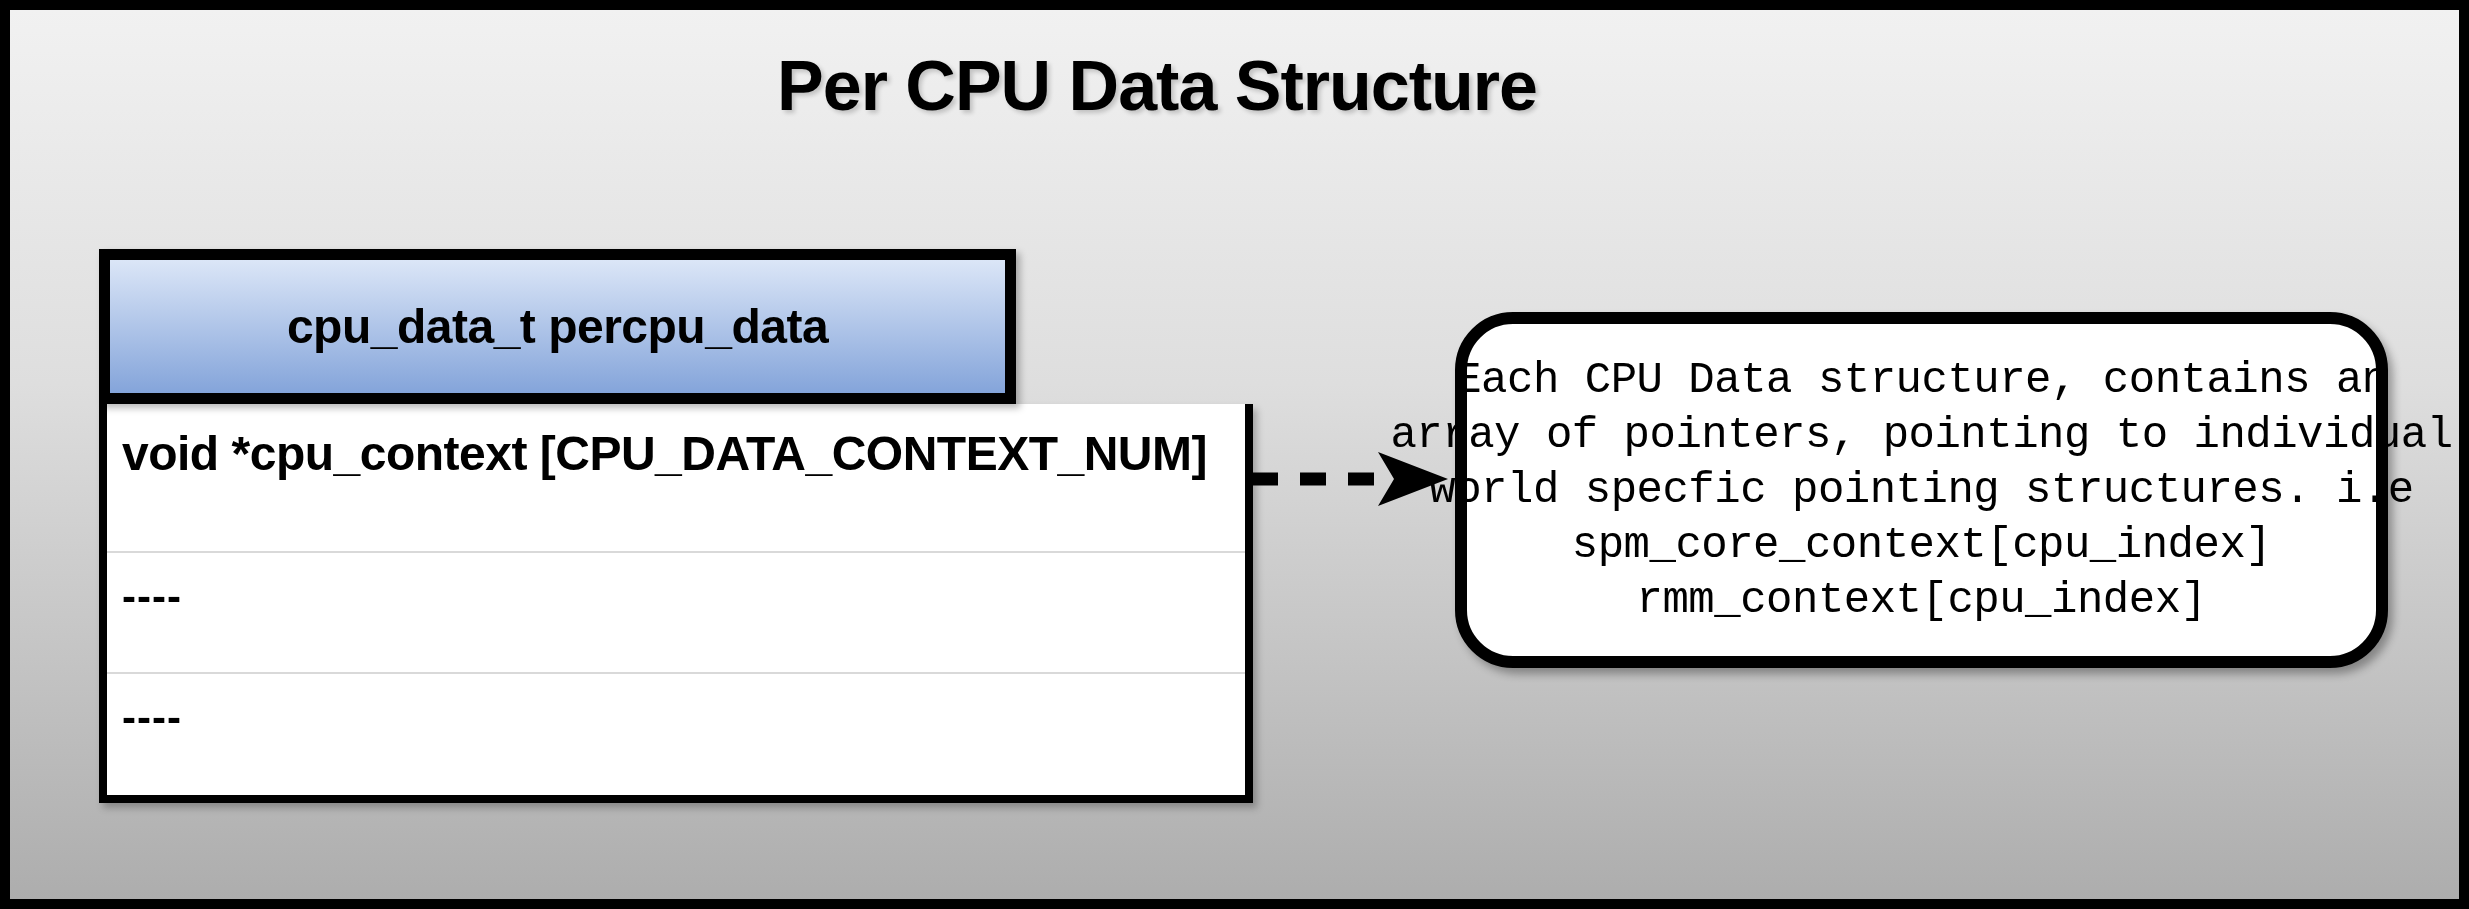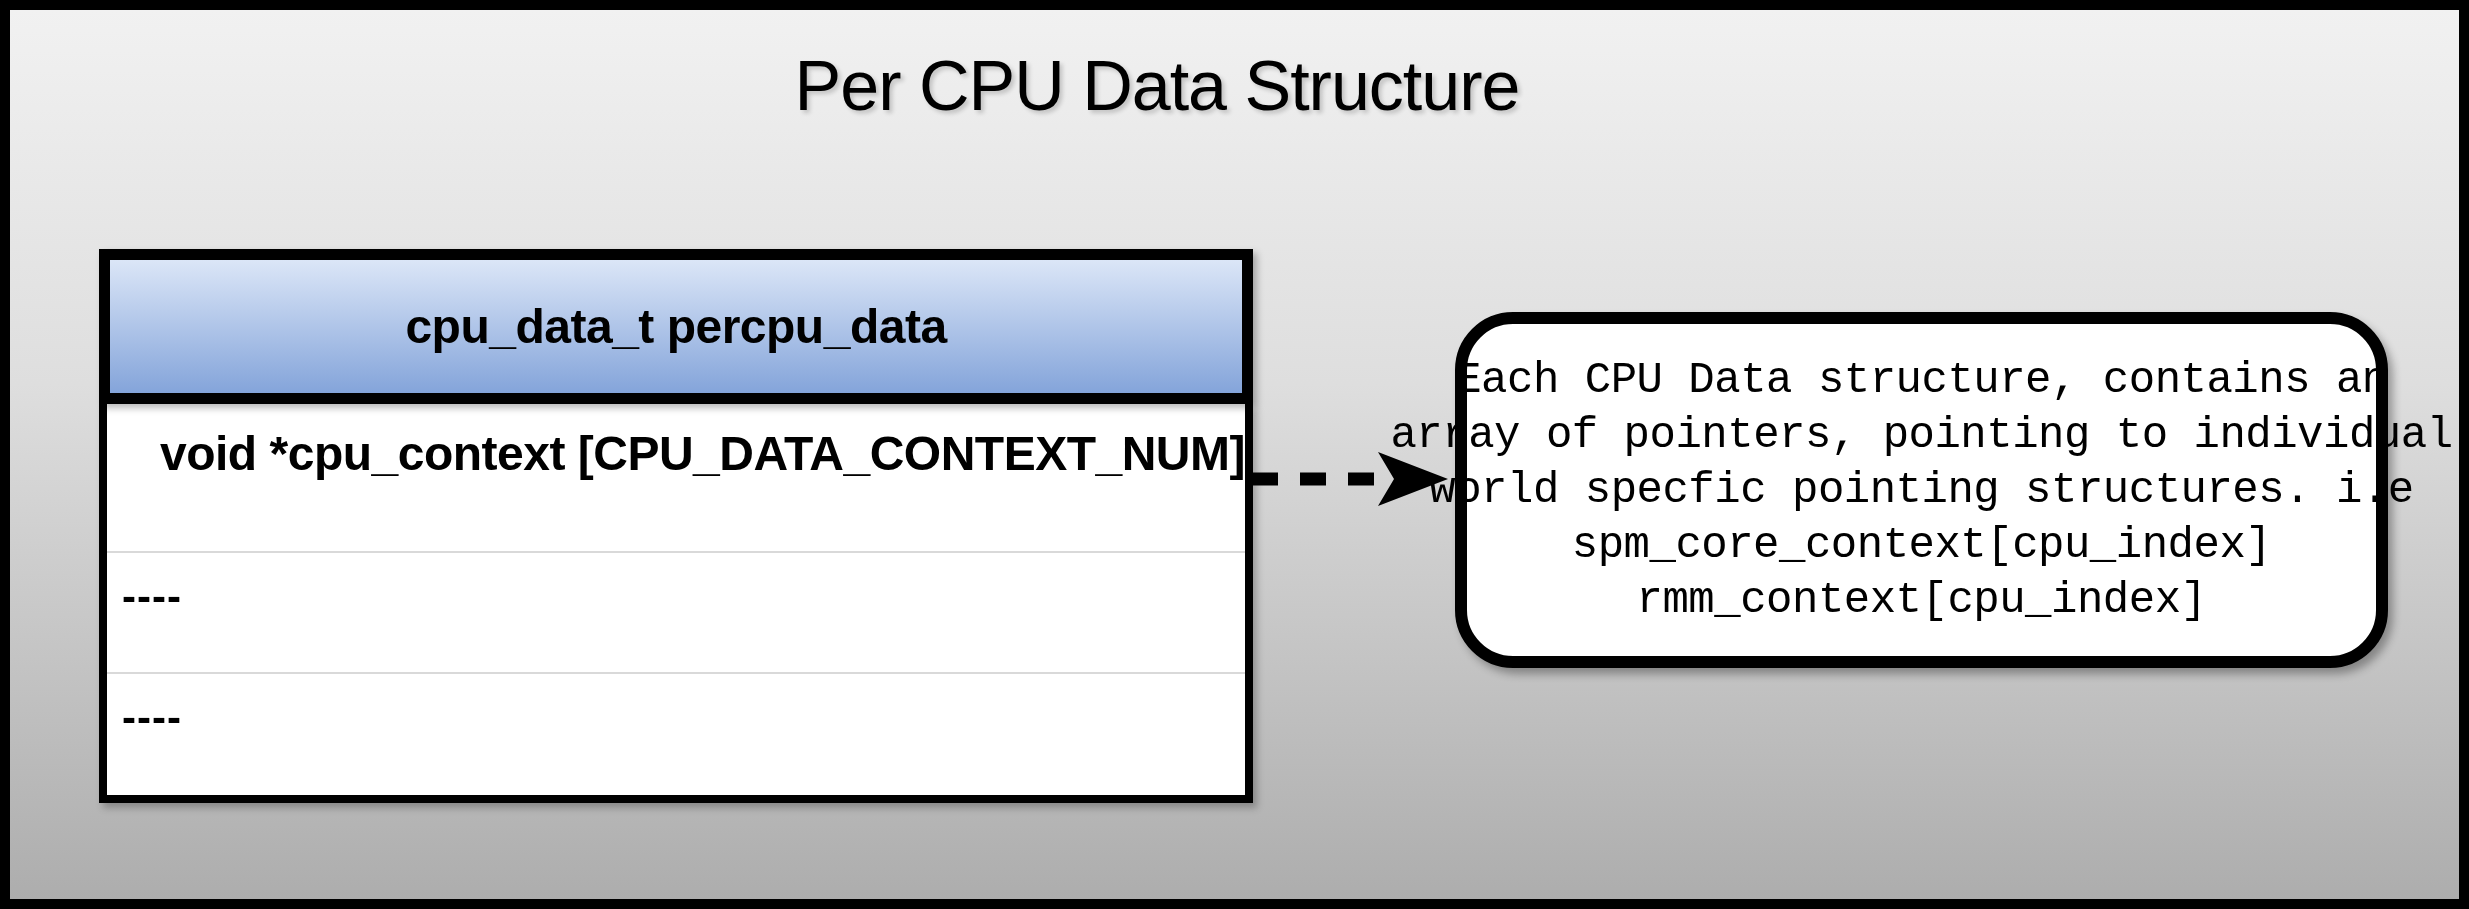"Per CPU Data Structure" .title { font-weight: normal -> bold }
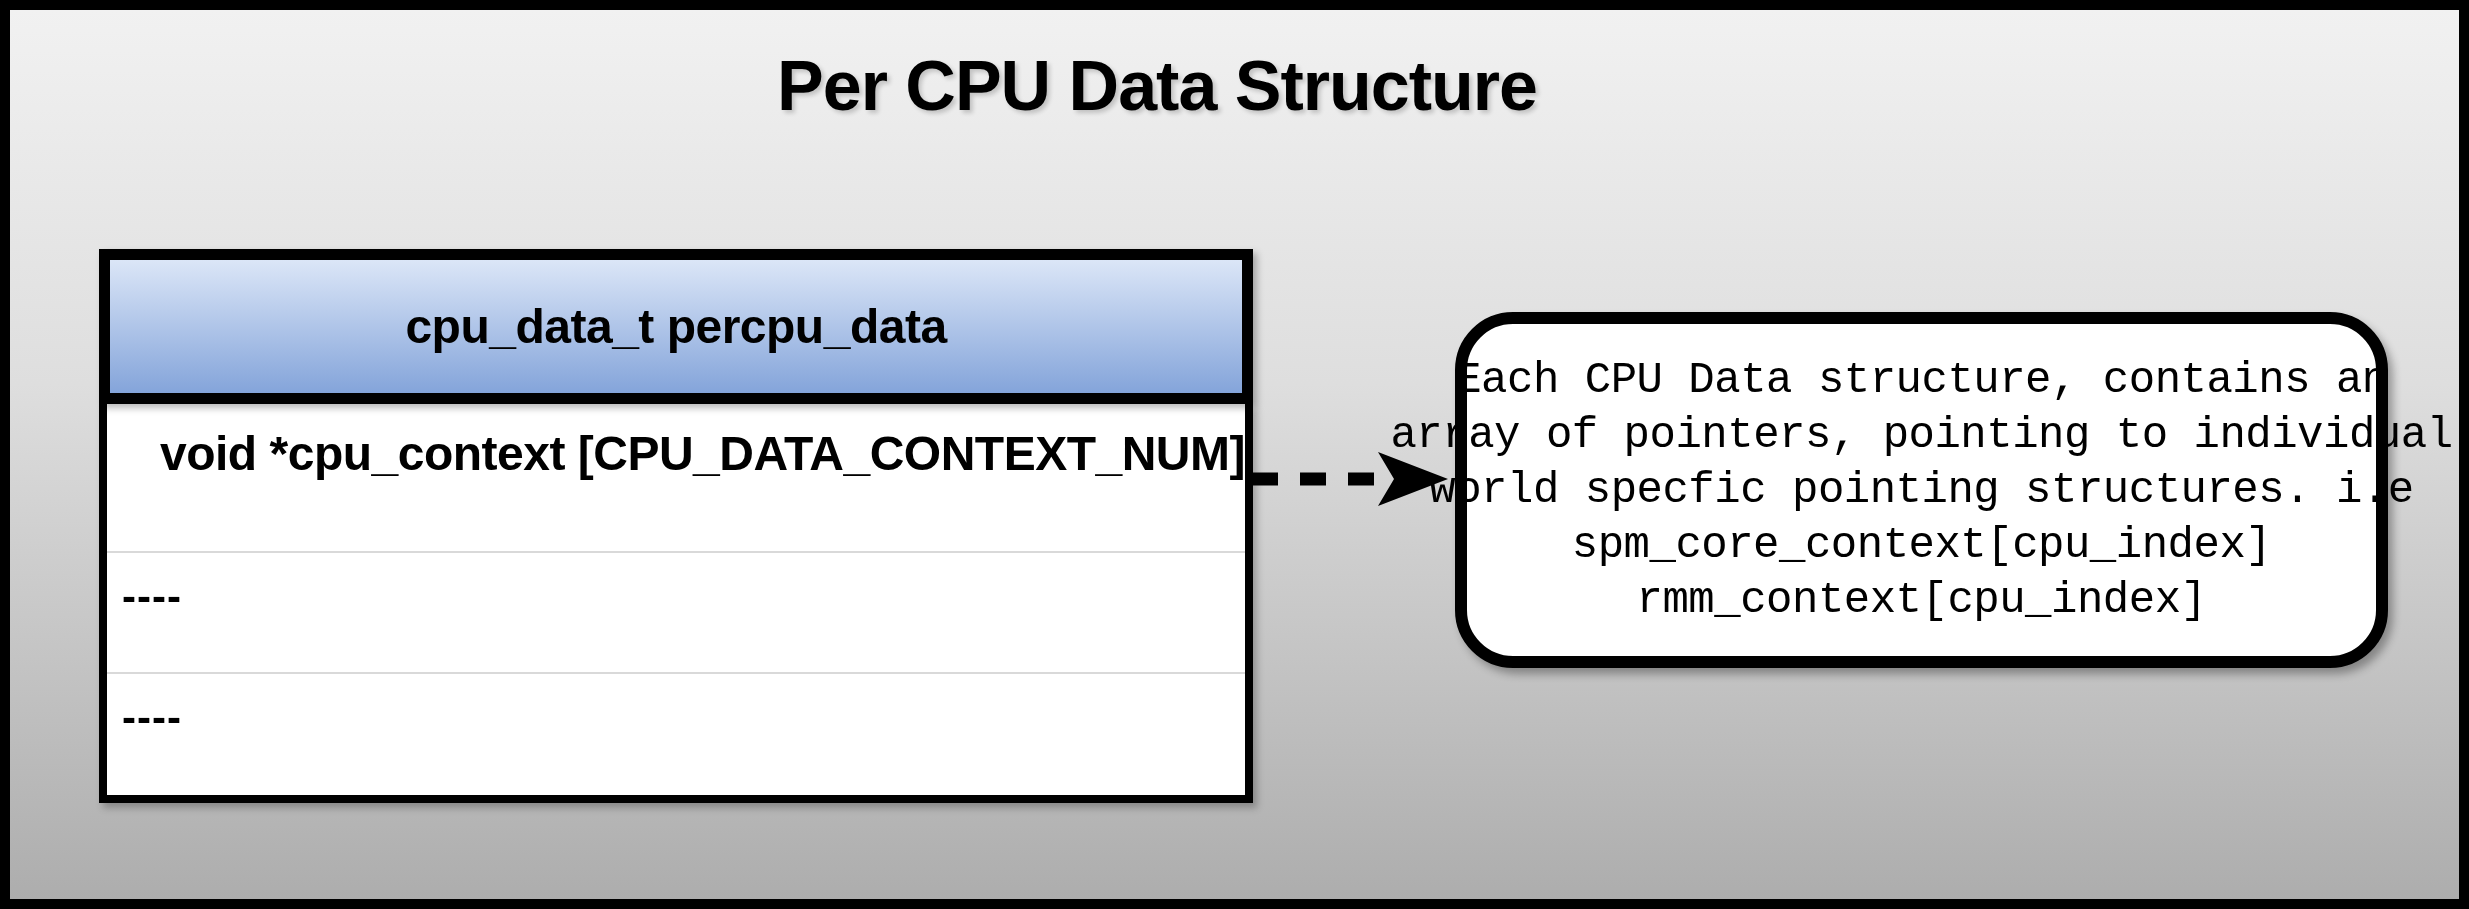"cpu_data_t percpu_data" .struct-header { width: 1154px -> 917px }
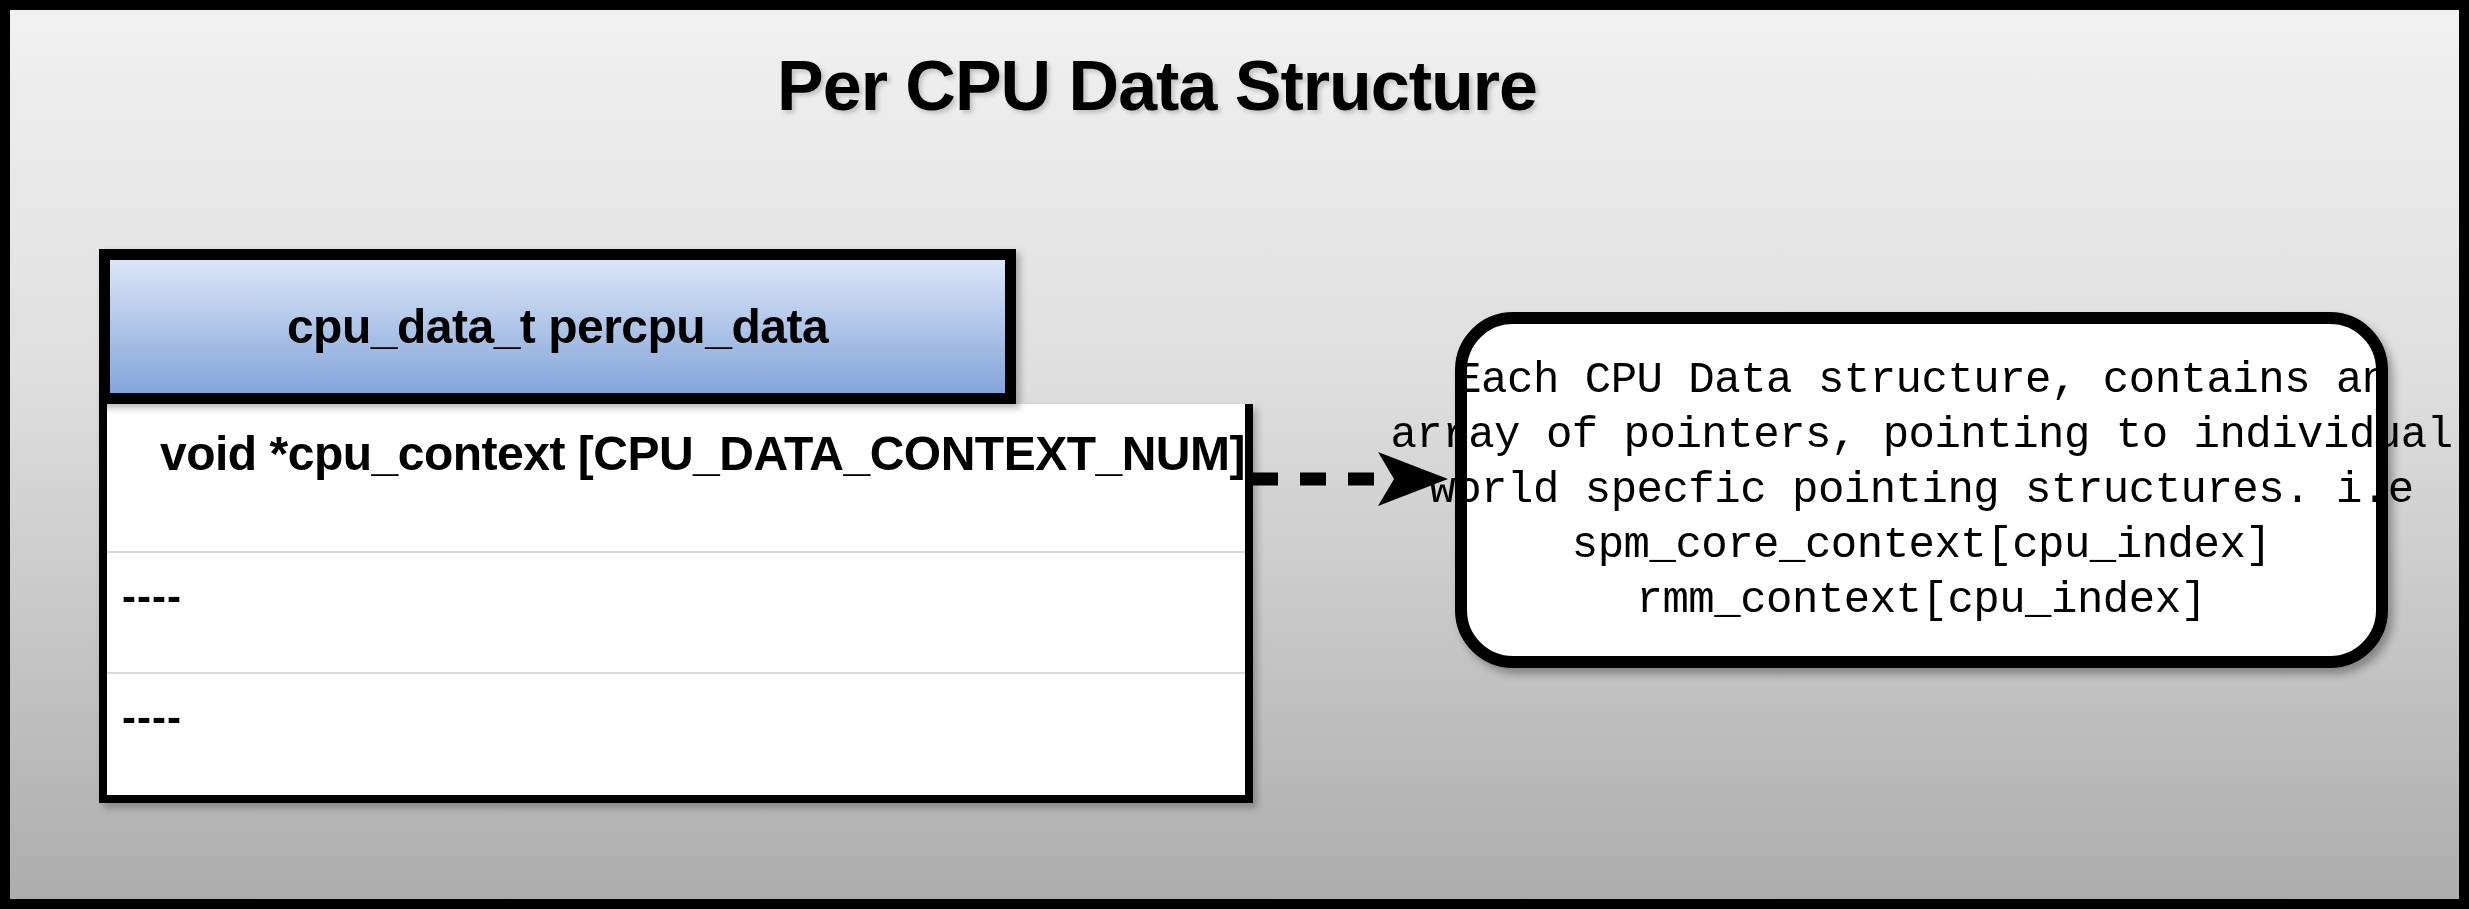"void *cpu_context [CPU_DATA_CONTEXT_NUM]" .row-main { text-align: right -> none }
